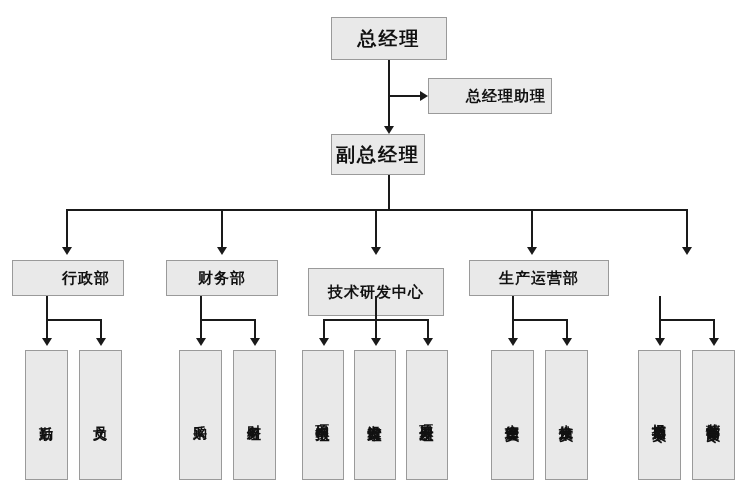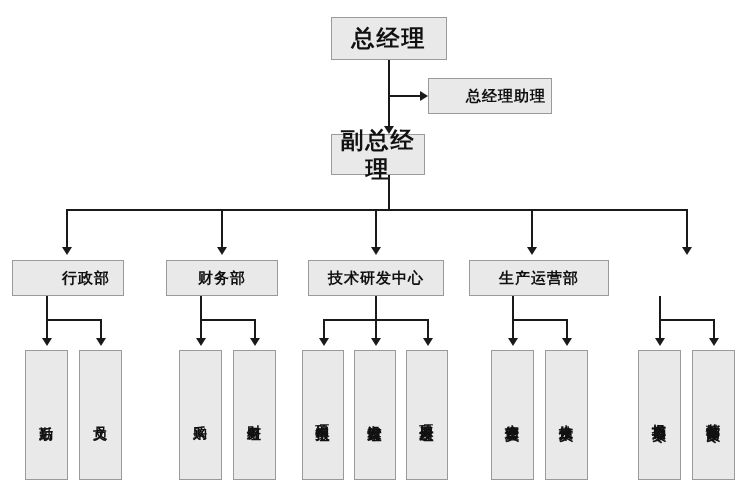"总经理" .node.top { font-size: 23px -> 19px }
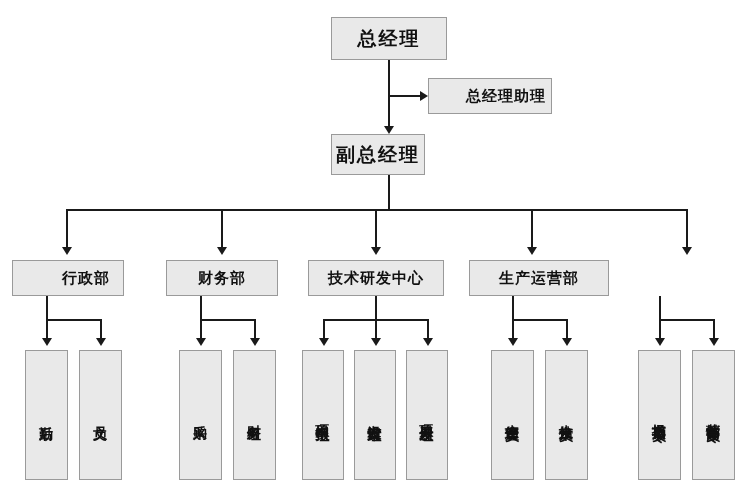"技术研发中心" div.node { height: 36px -> 48px; top: 260px -> 268px }
